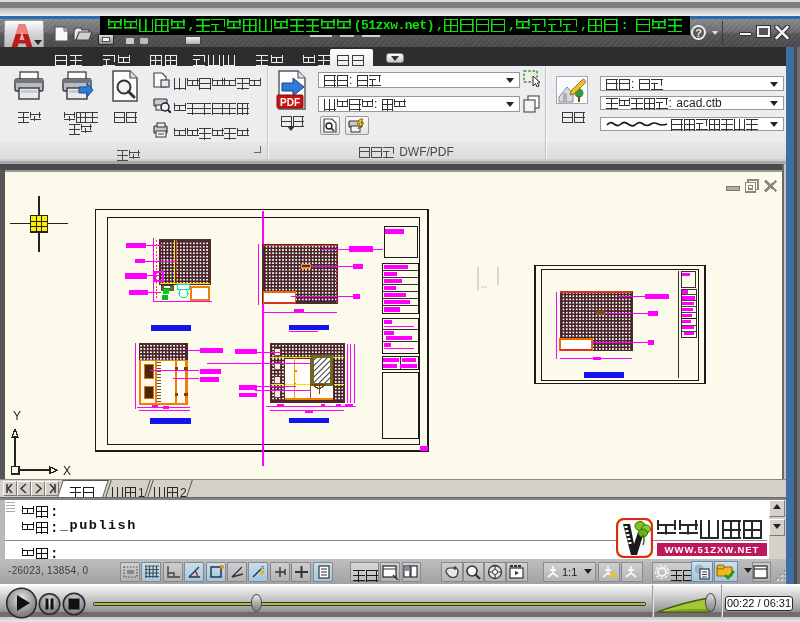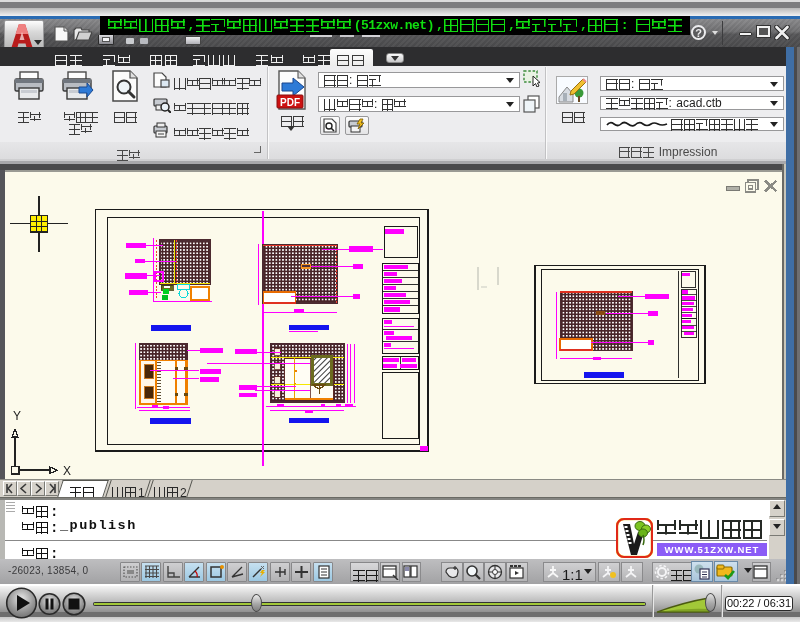"DWF/PDF" div.ftr { html: none -> <div> <span><i></i><i></i><i></i></span> <span>DWF/PDF</span> </div> }
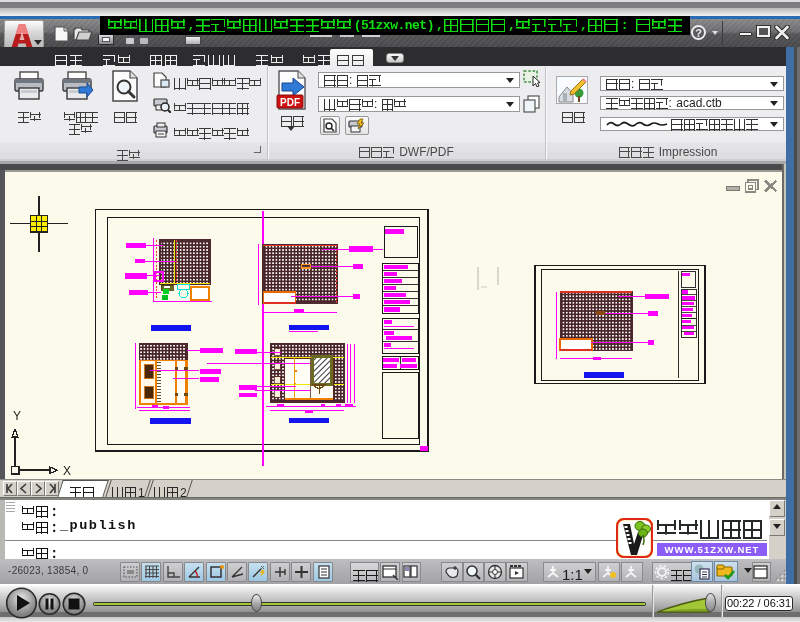"Impression" div.ftr { html: <div> <span><i></i><i></i><i></i></span> <span>Impression</span> </div> -> none }
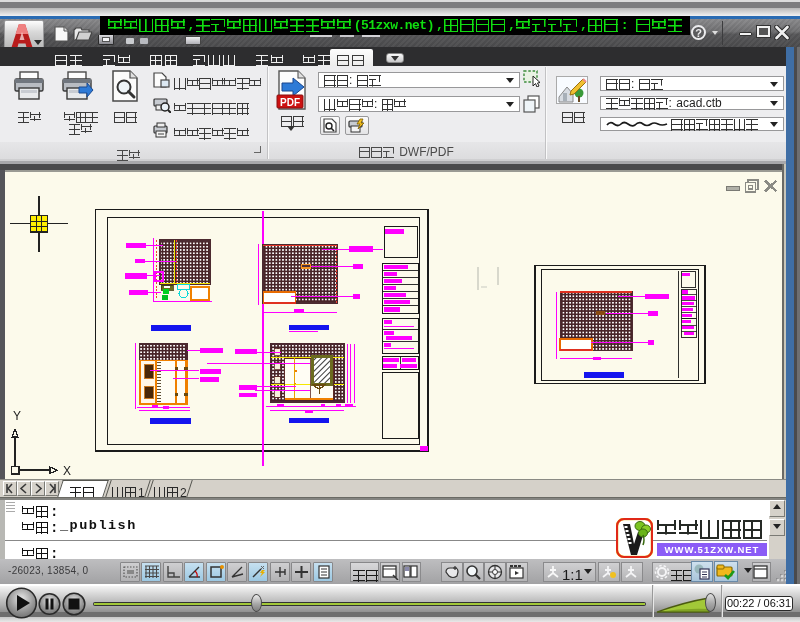"WWW.51ZXW.NET" div.ab { background: #8b5cf6 -> #be185d }
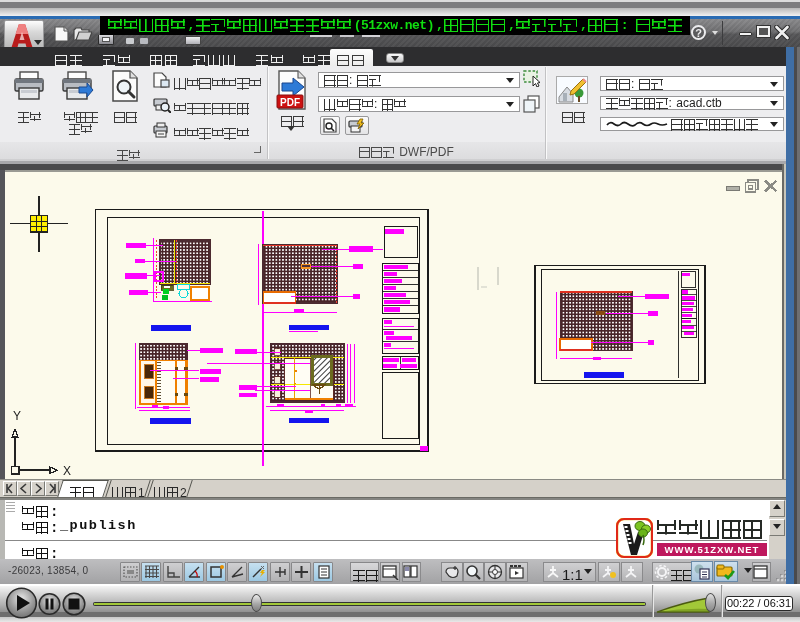"1:1" div.ab { font-size: 15px -> 11px }
